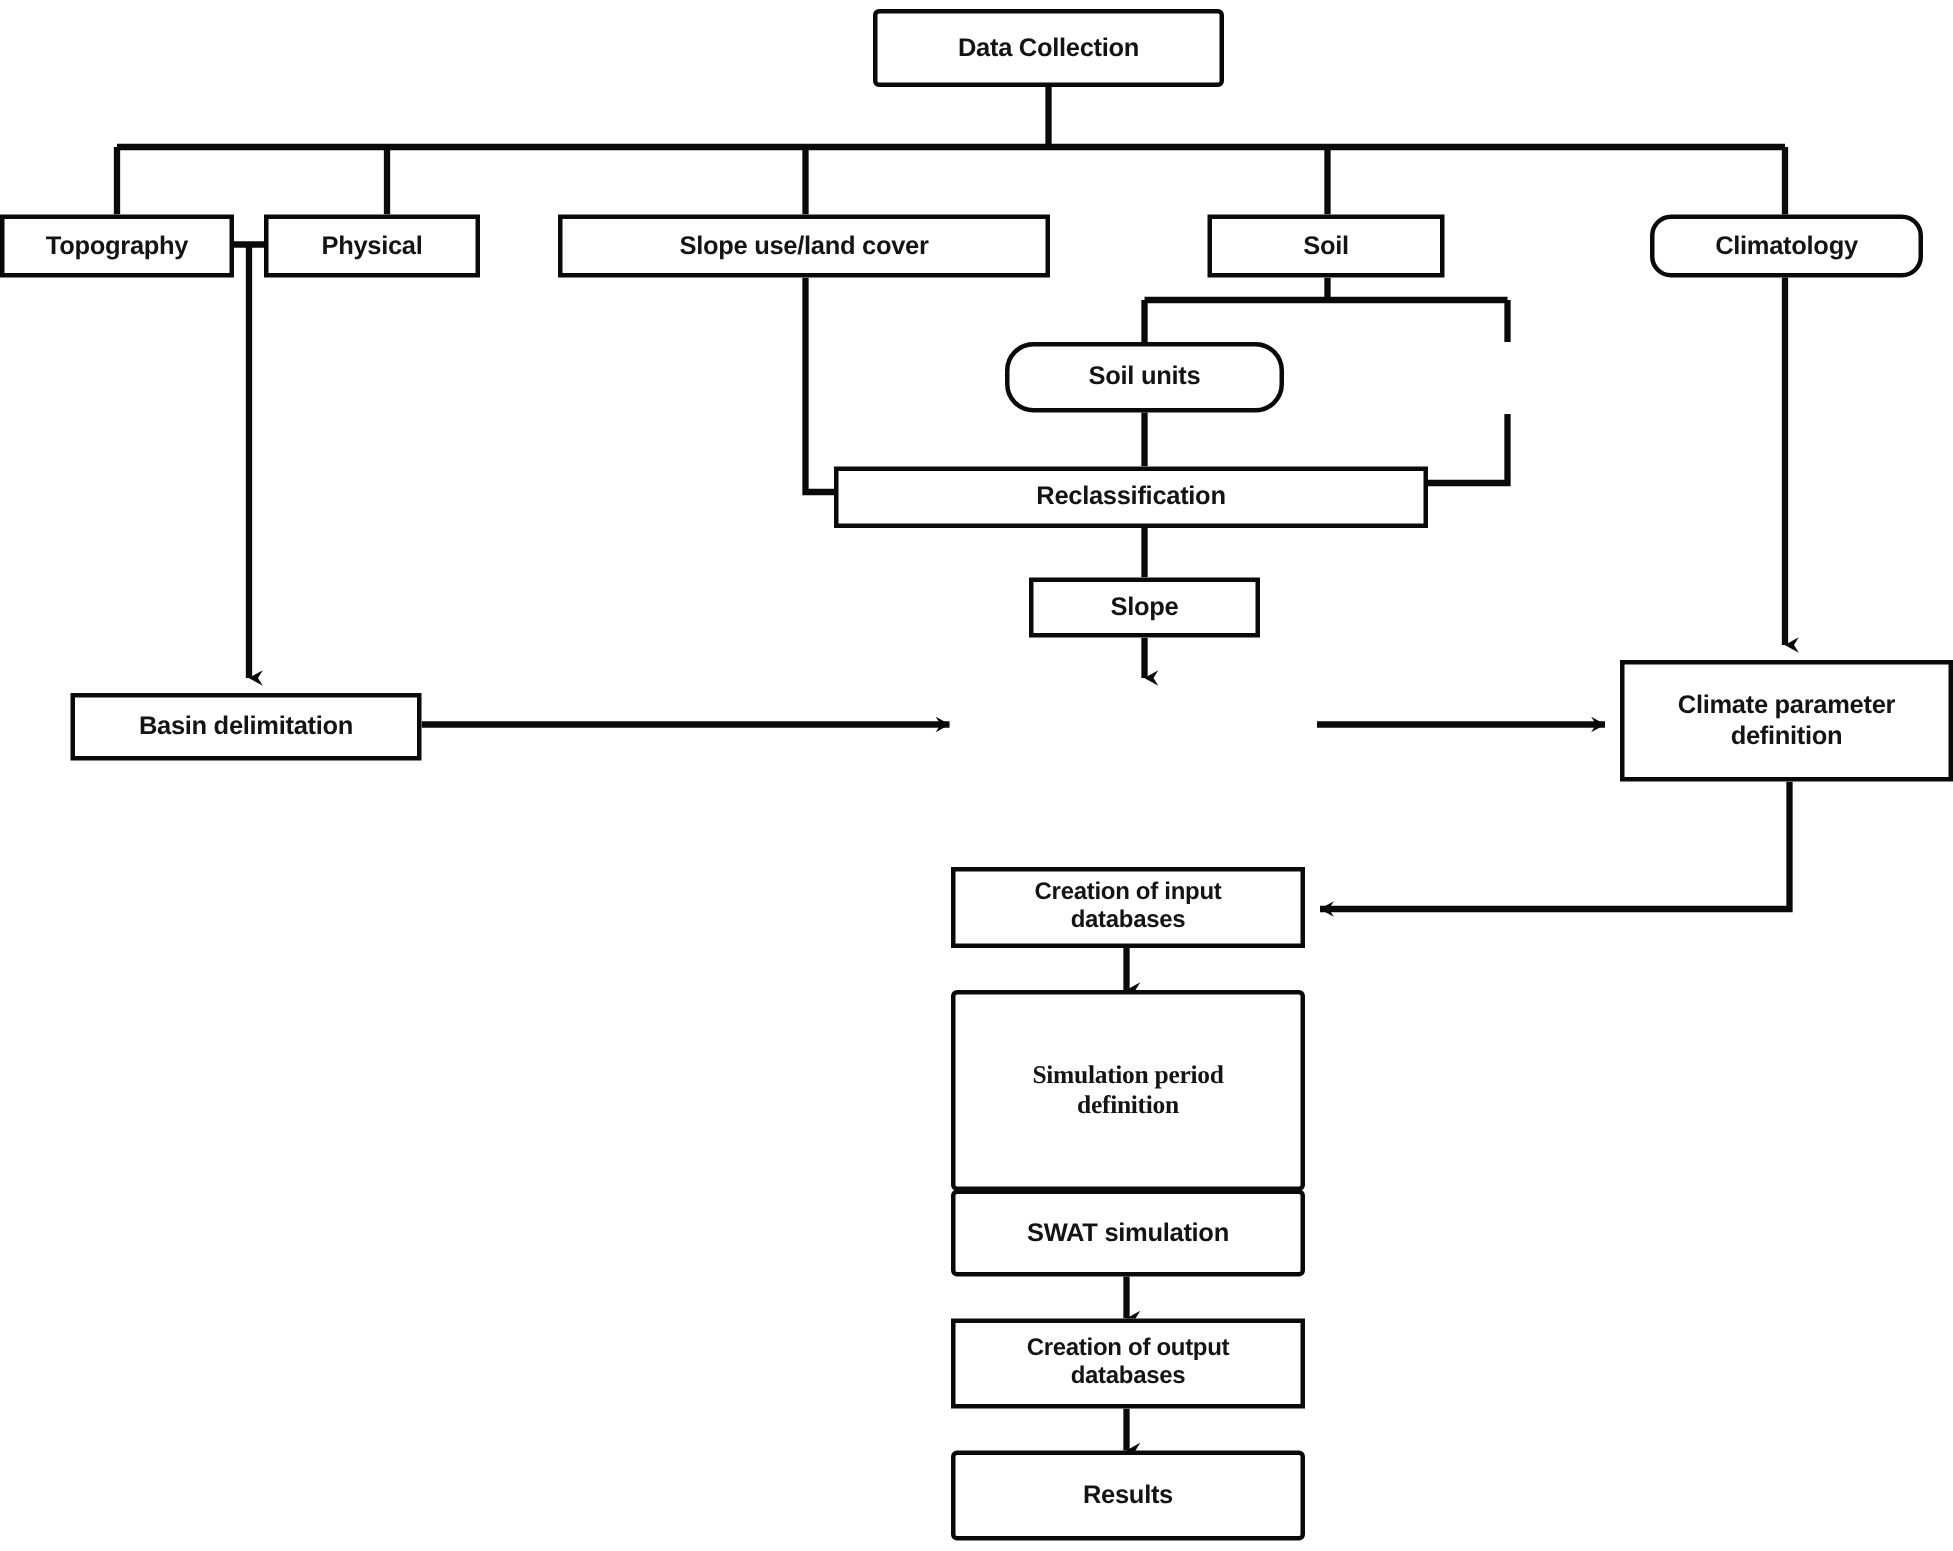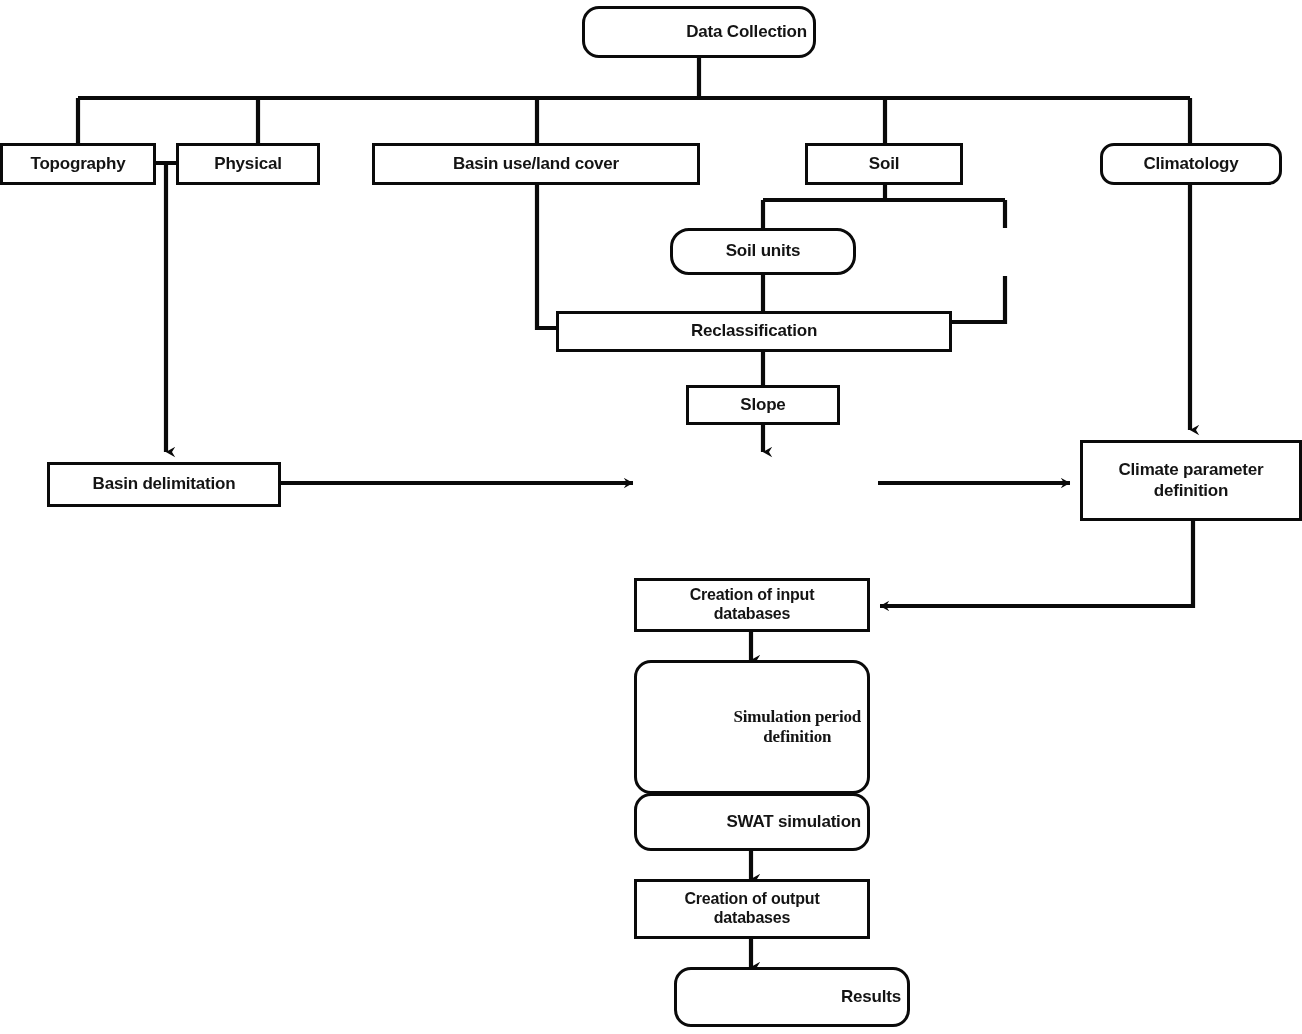"Data Collection" .node.round { border-radius: 17px -> 4px; justify-content: flex-end -> none }
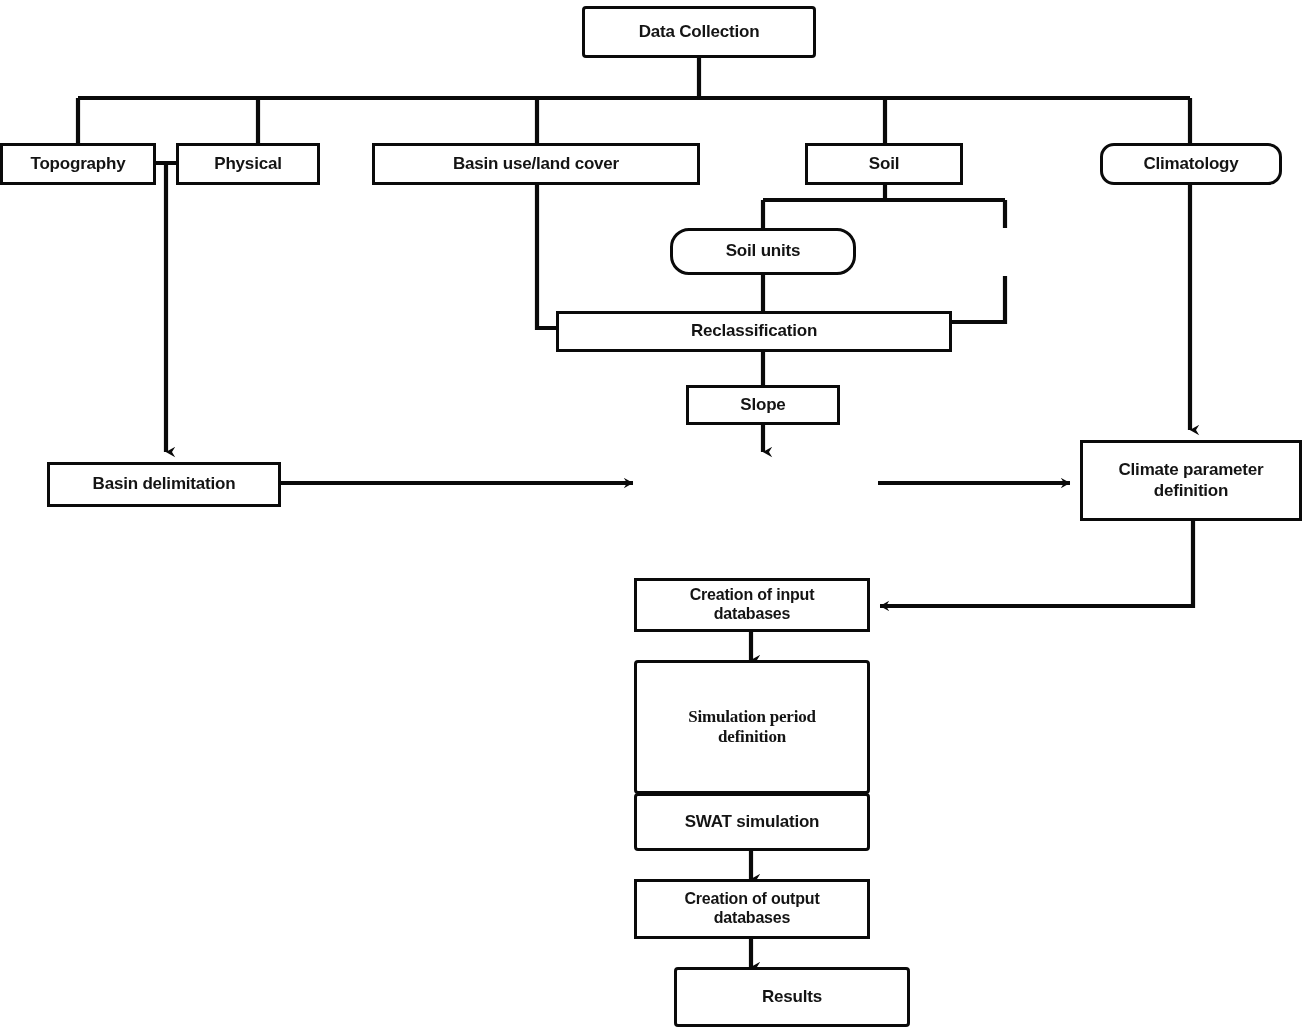"Basin use/land cover" span.lbl { text: Basin -> Slope }
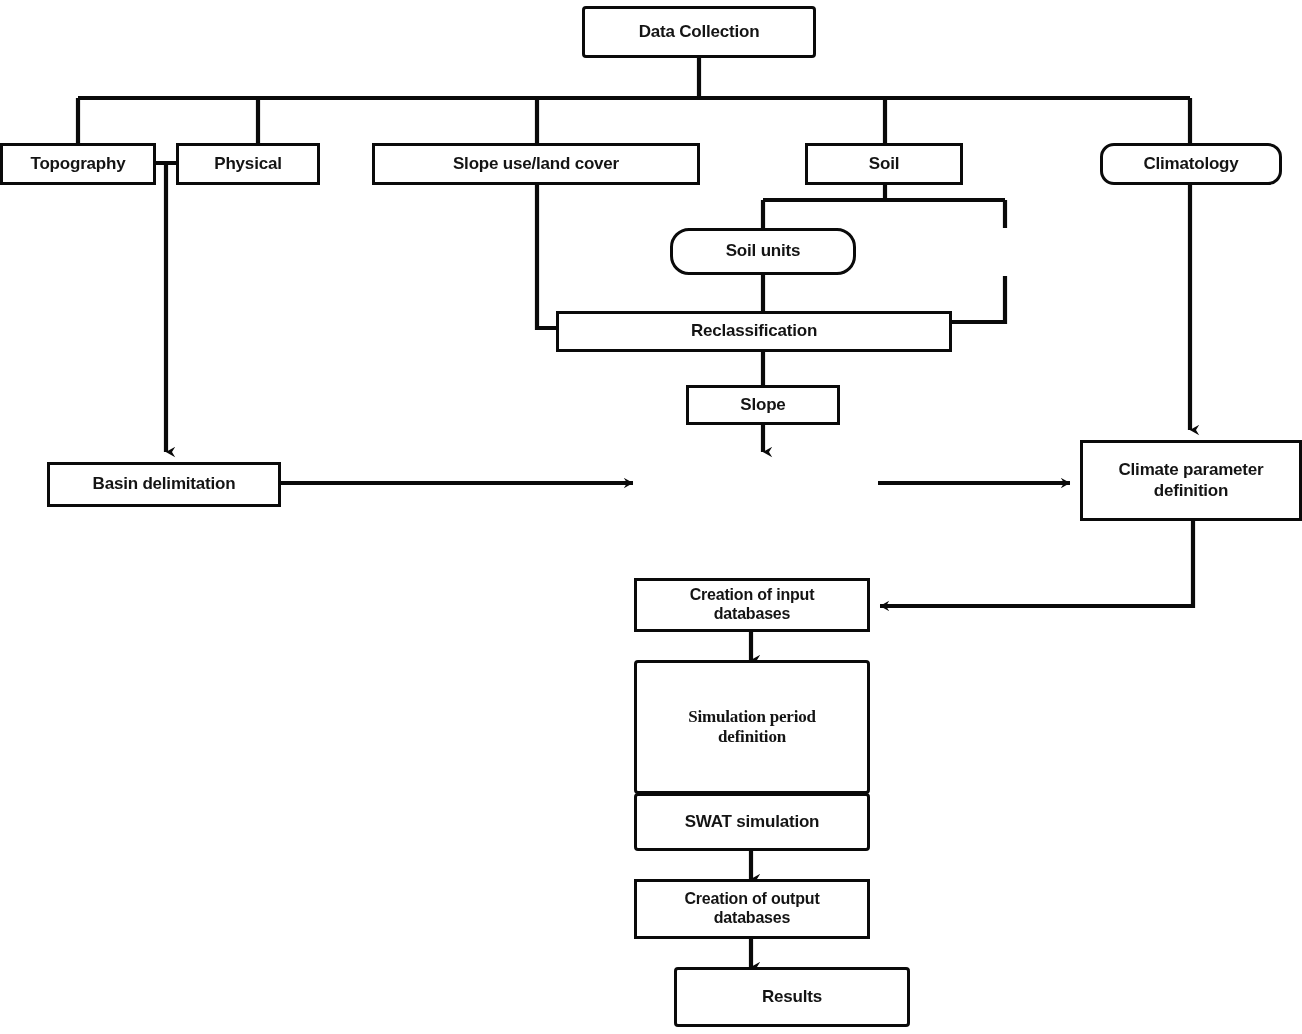"Results" div.node { margin-left: 40px -> none }
